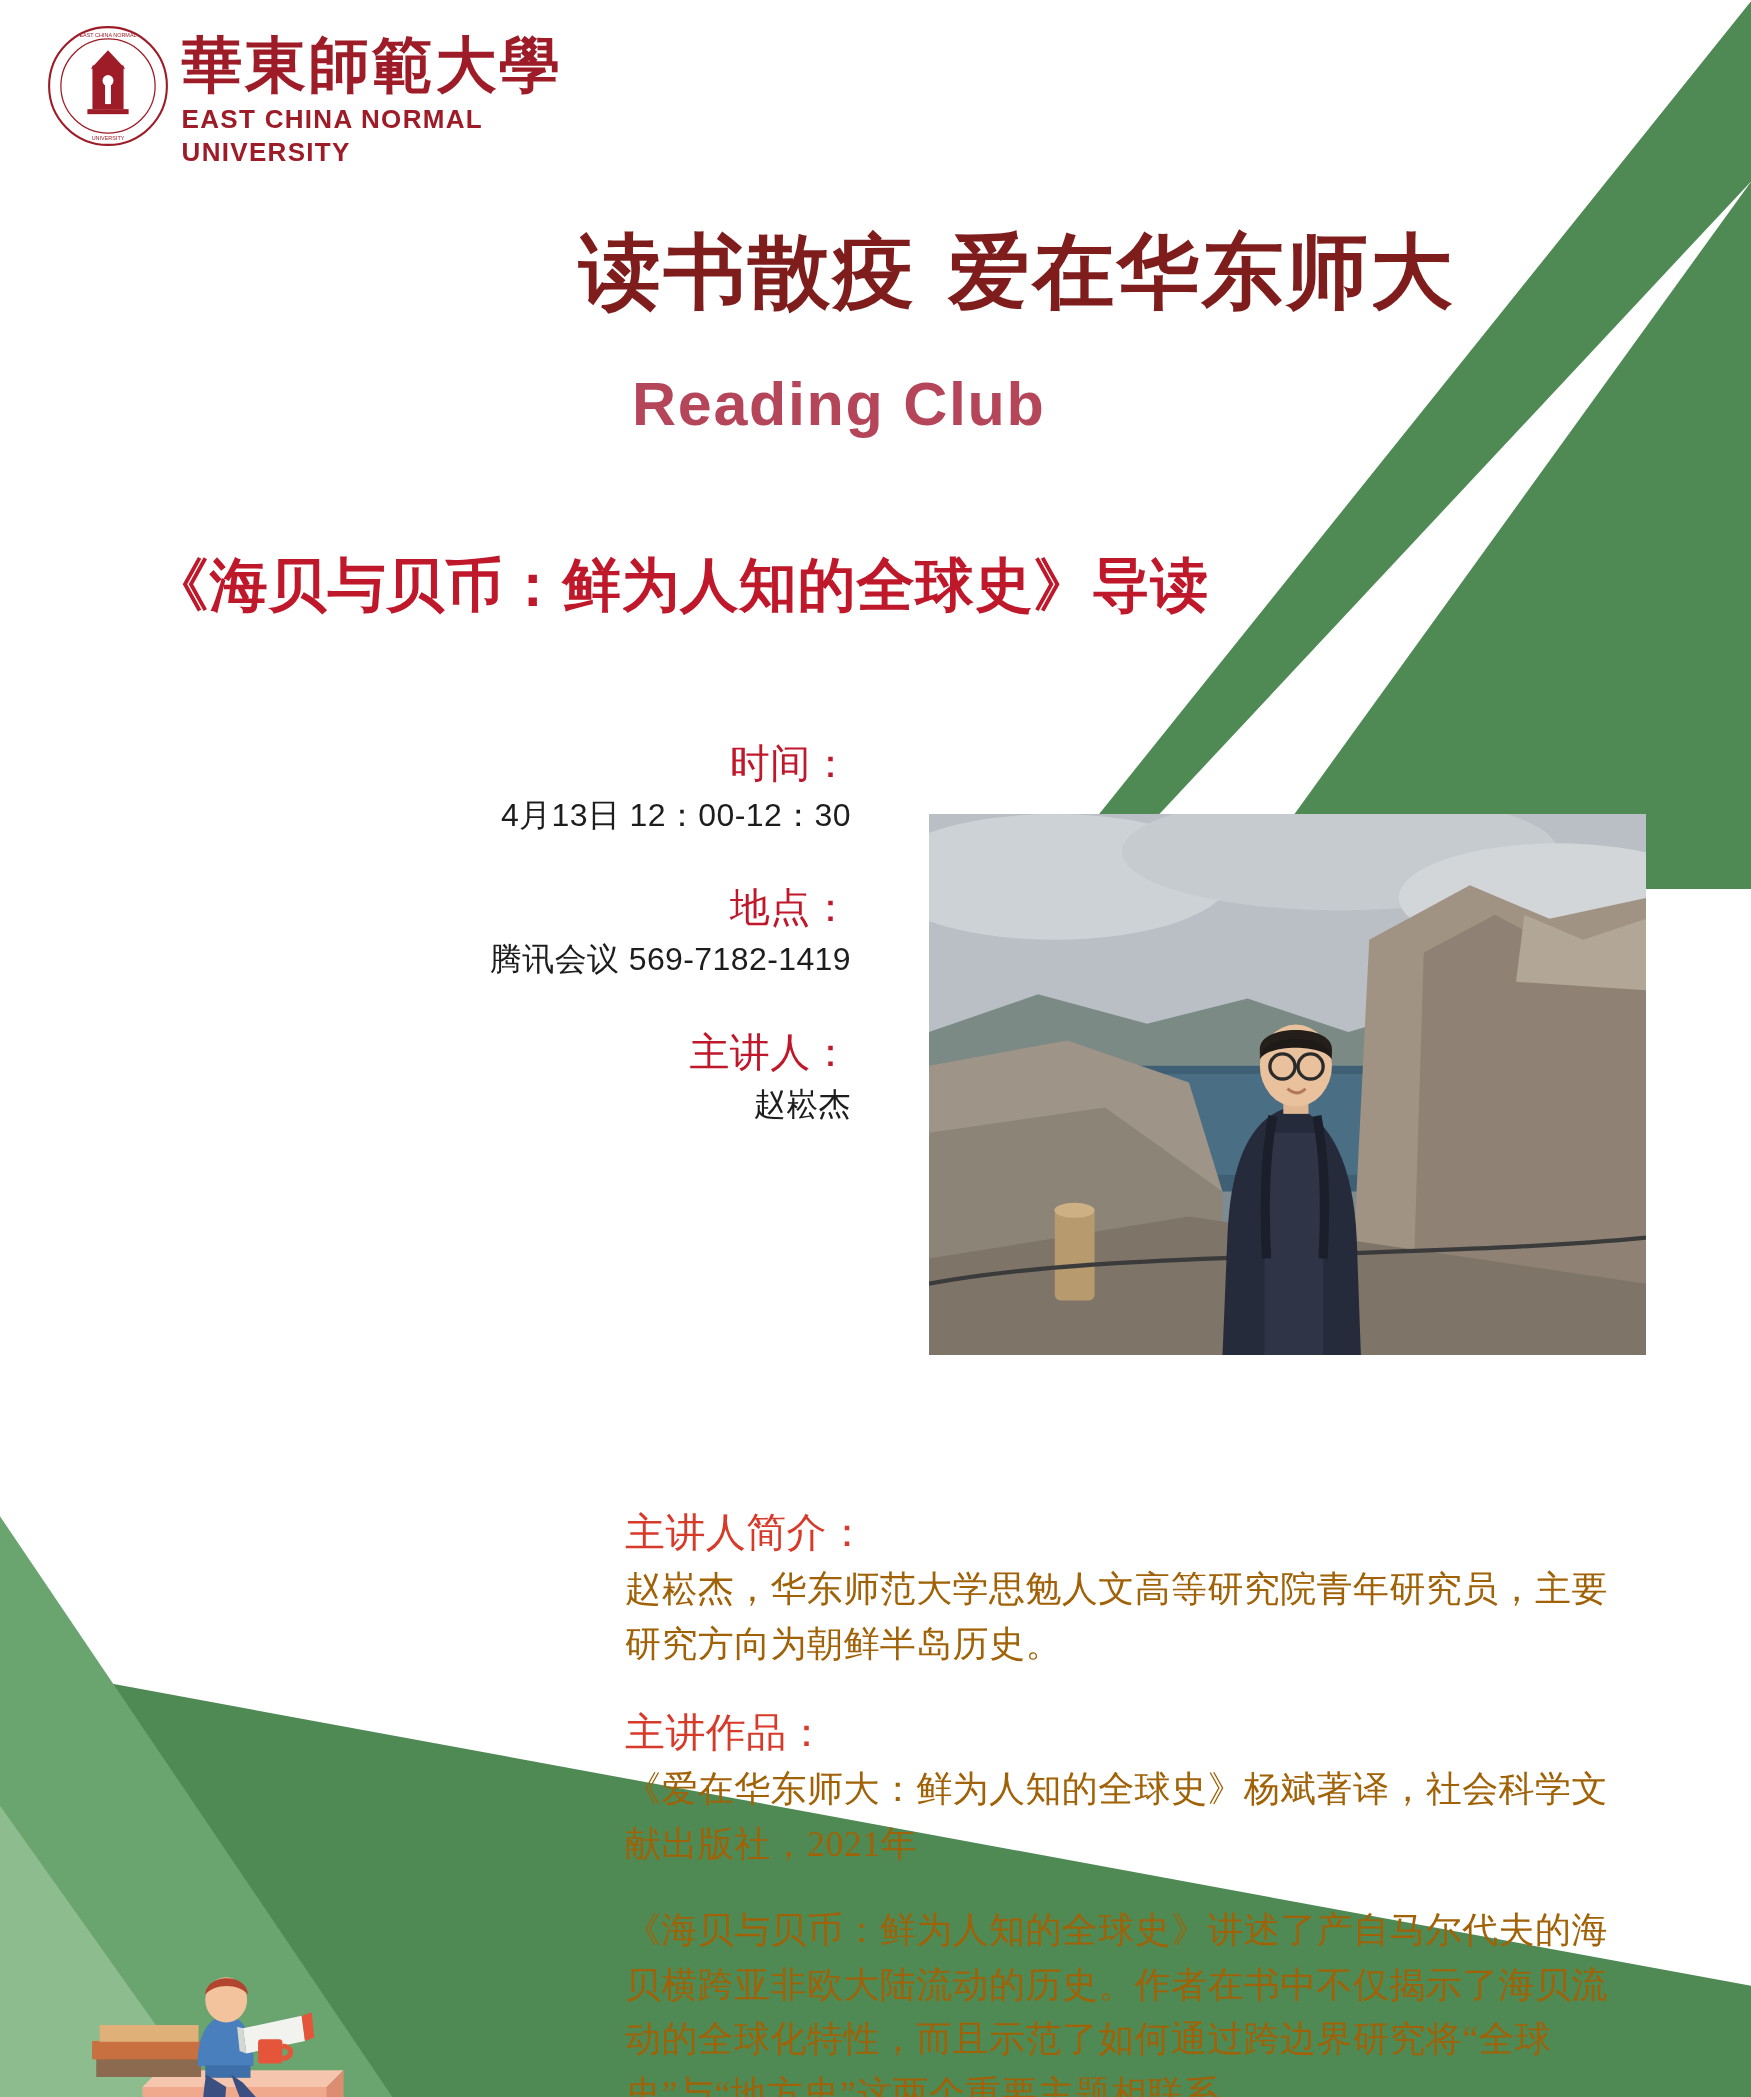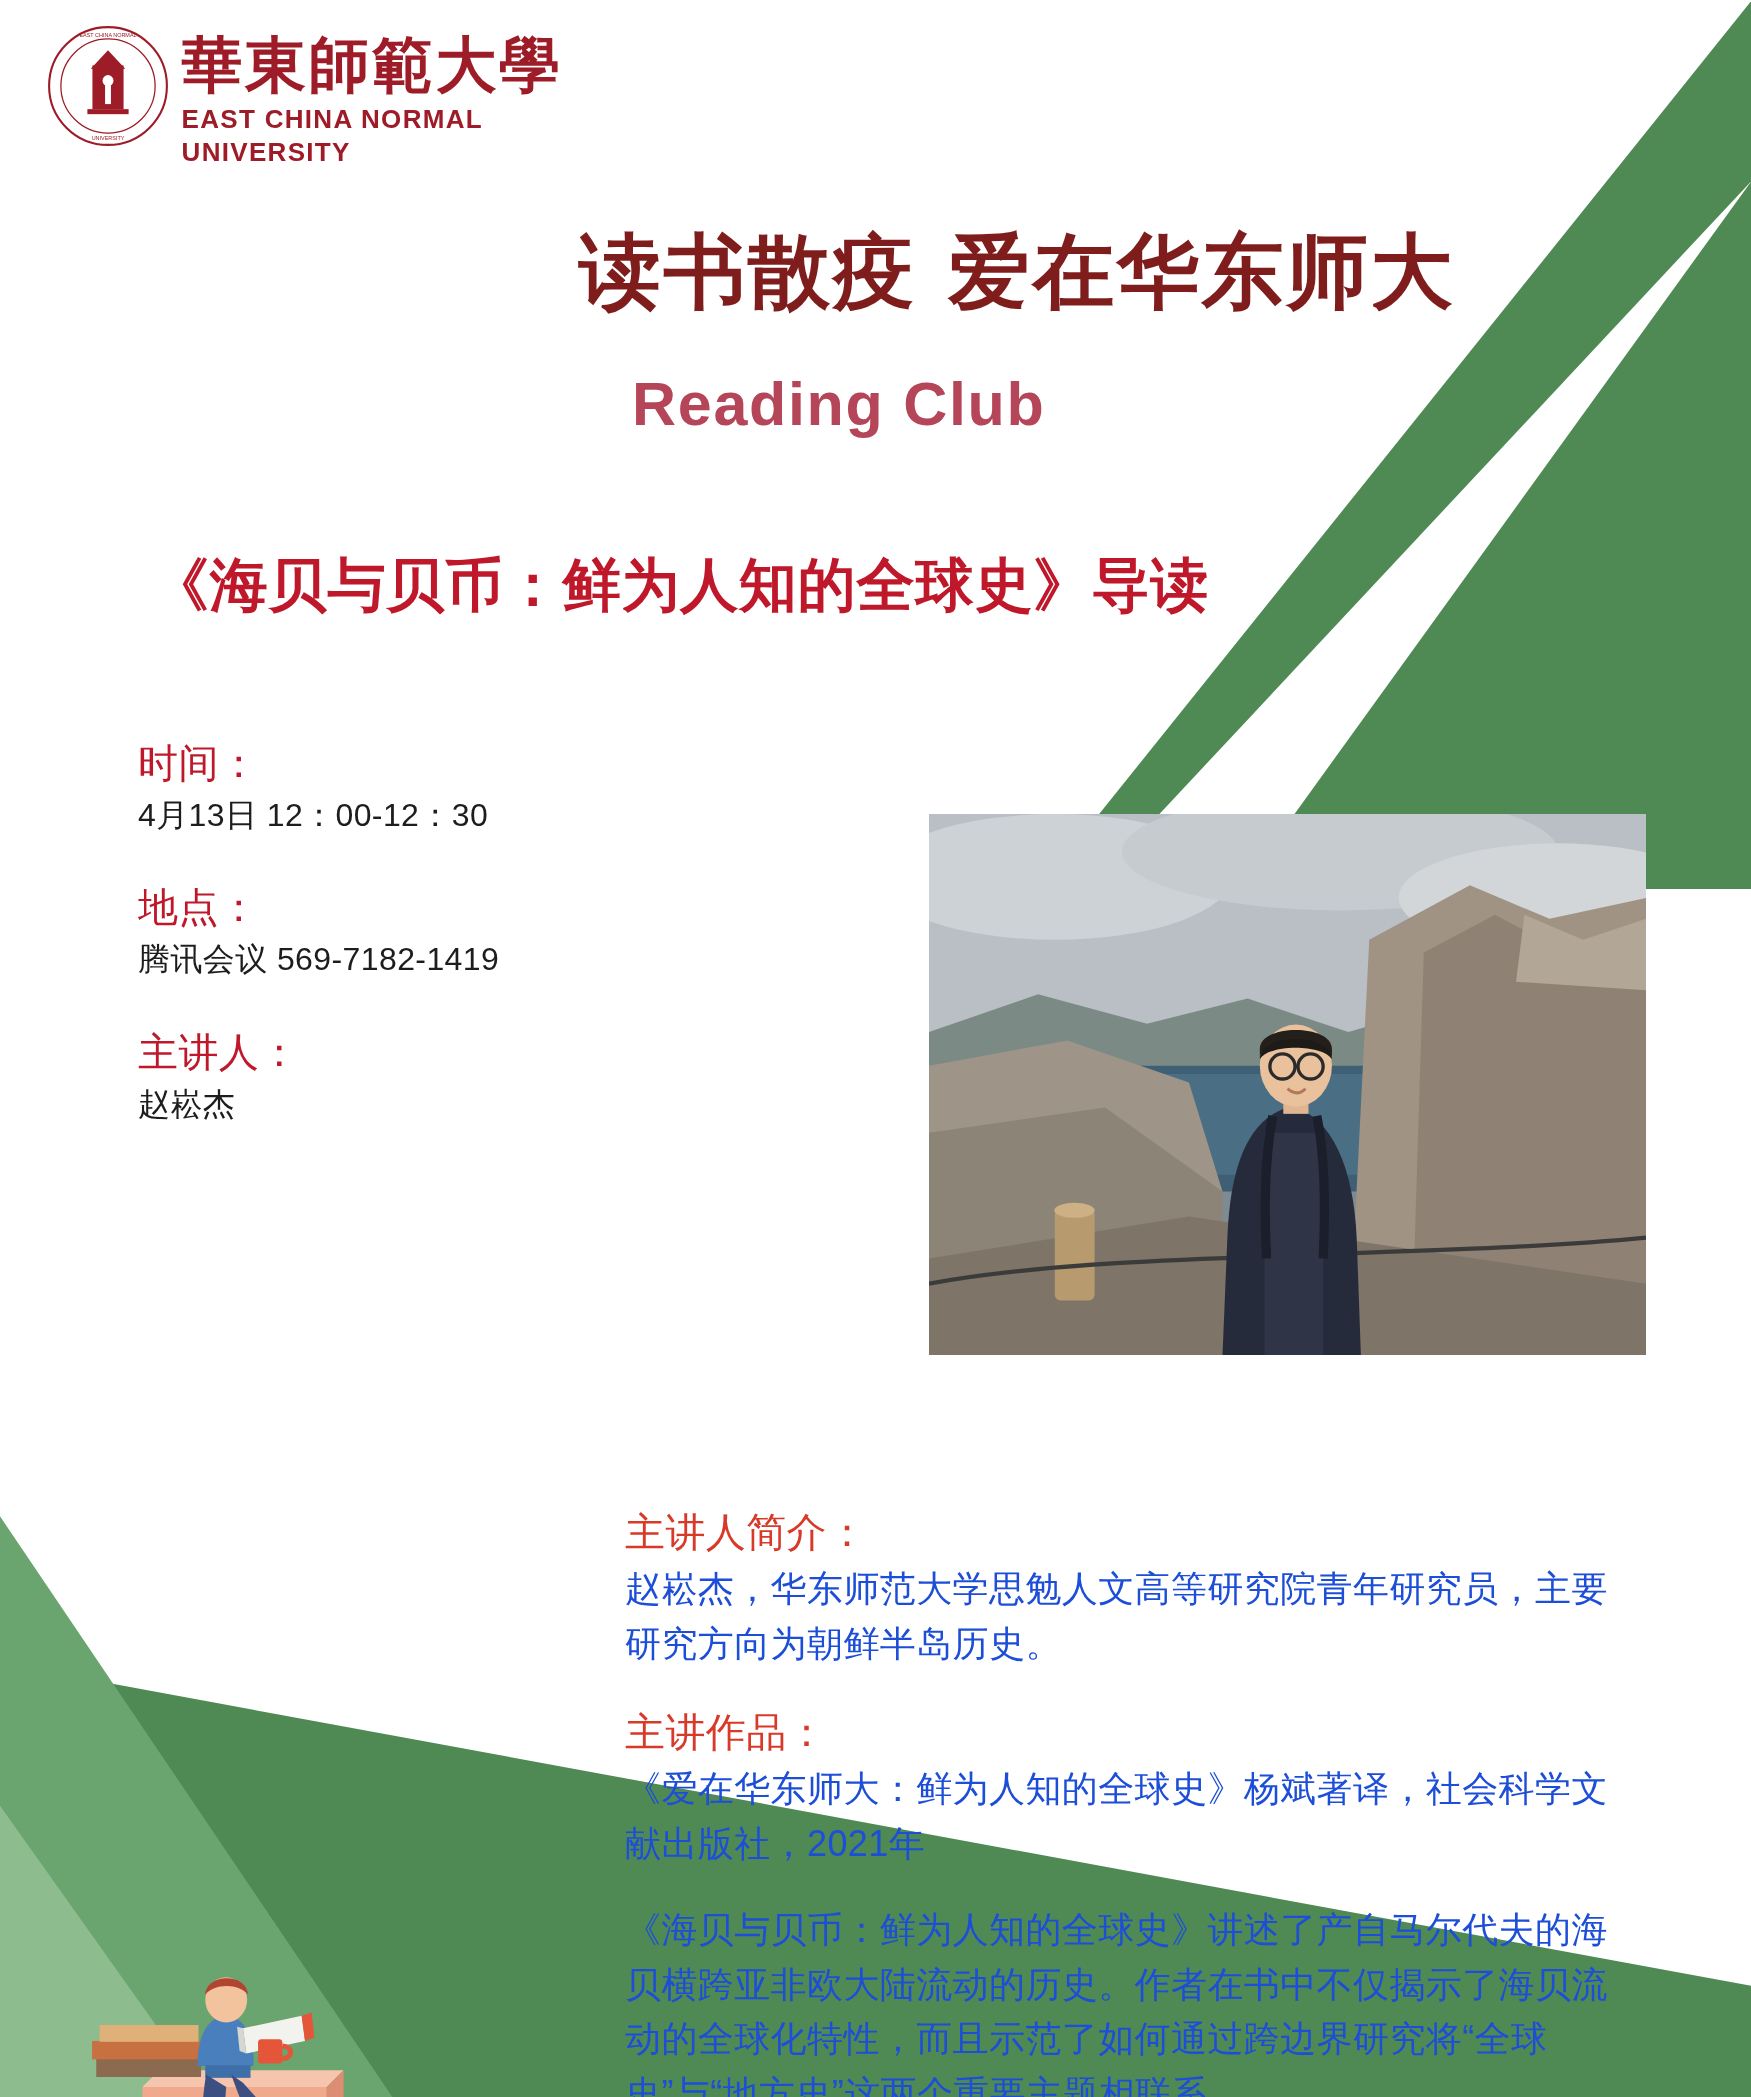"时间：" #info-block { text-align: none -> right }
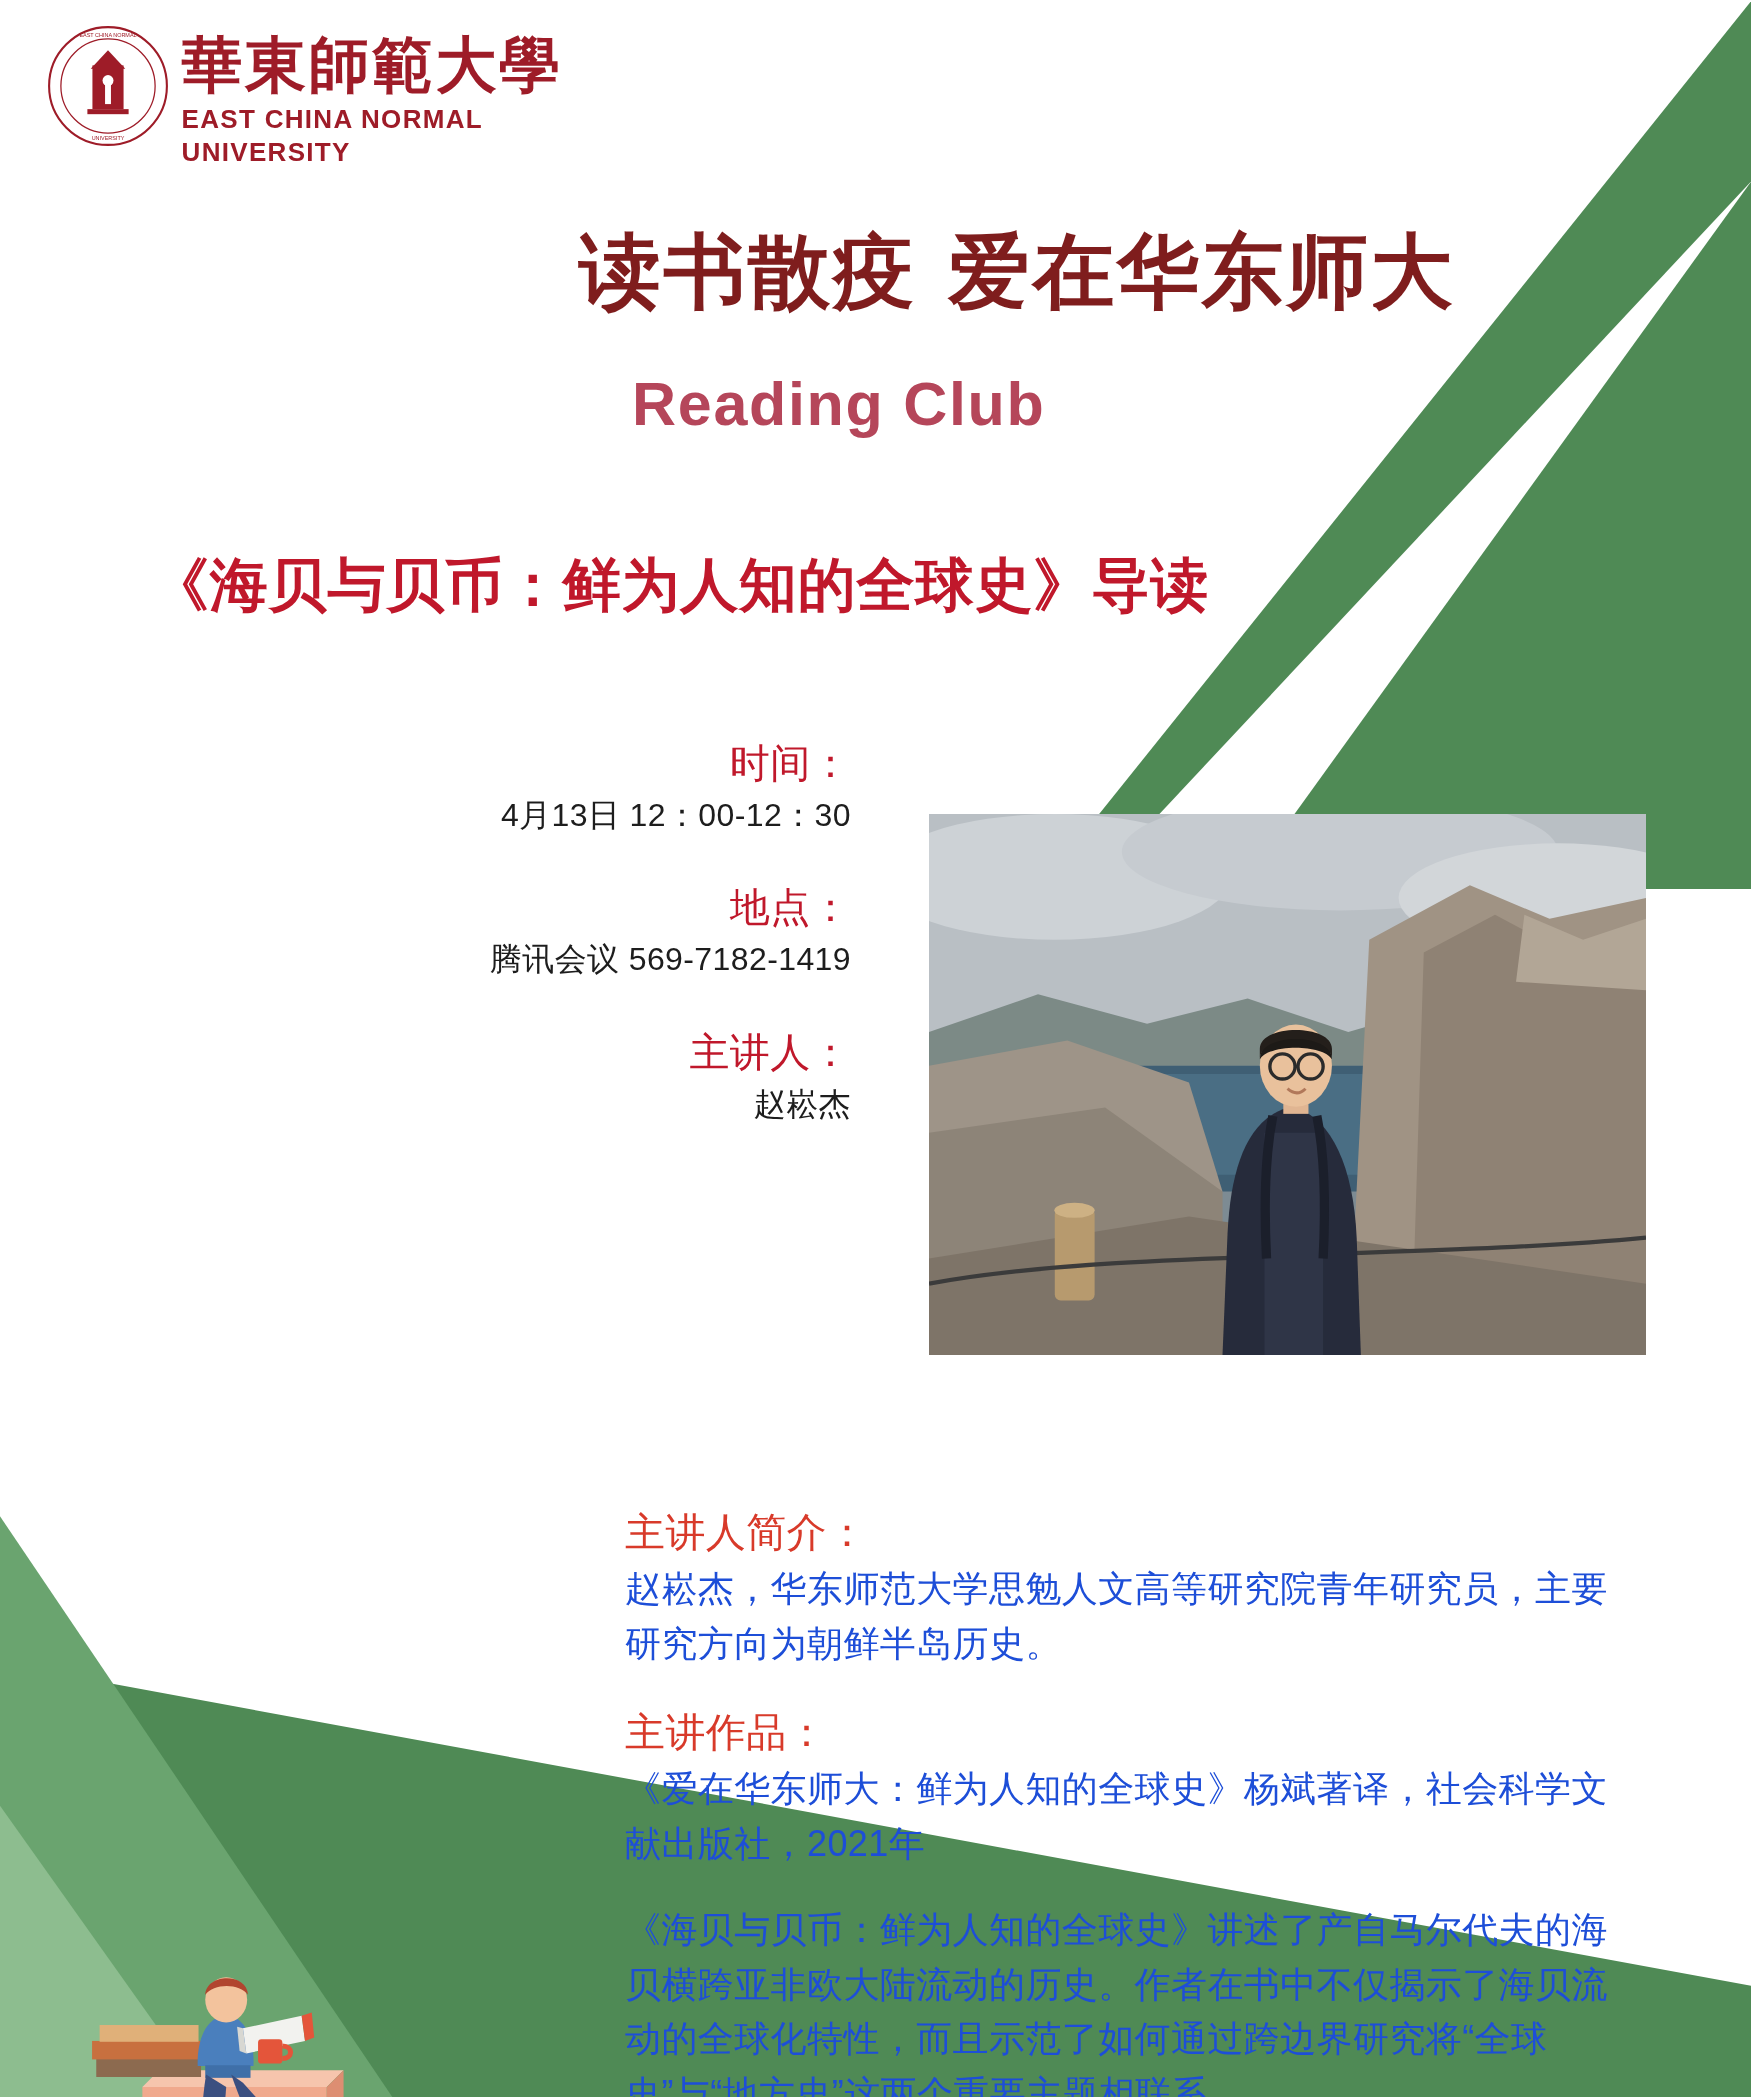"赵崧杰，华东师范大学思勉人文高等研究院青年研究员，主要研究方向为朝鲜半岛历史。" .desc-body { color: #1d4ed8 -> #a16207; font-family: none -> Liberation Serif, serif }
